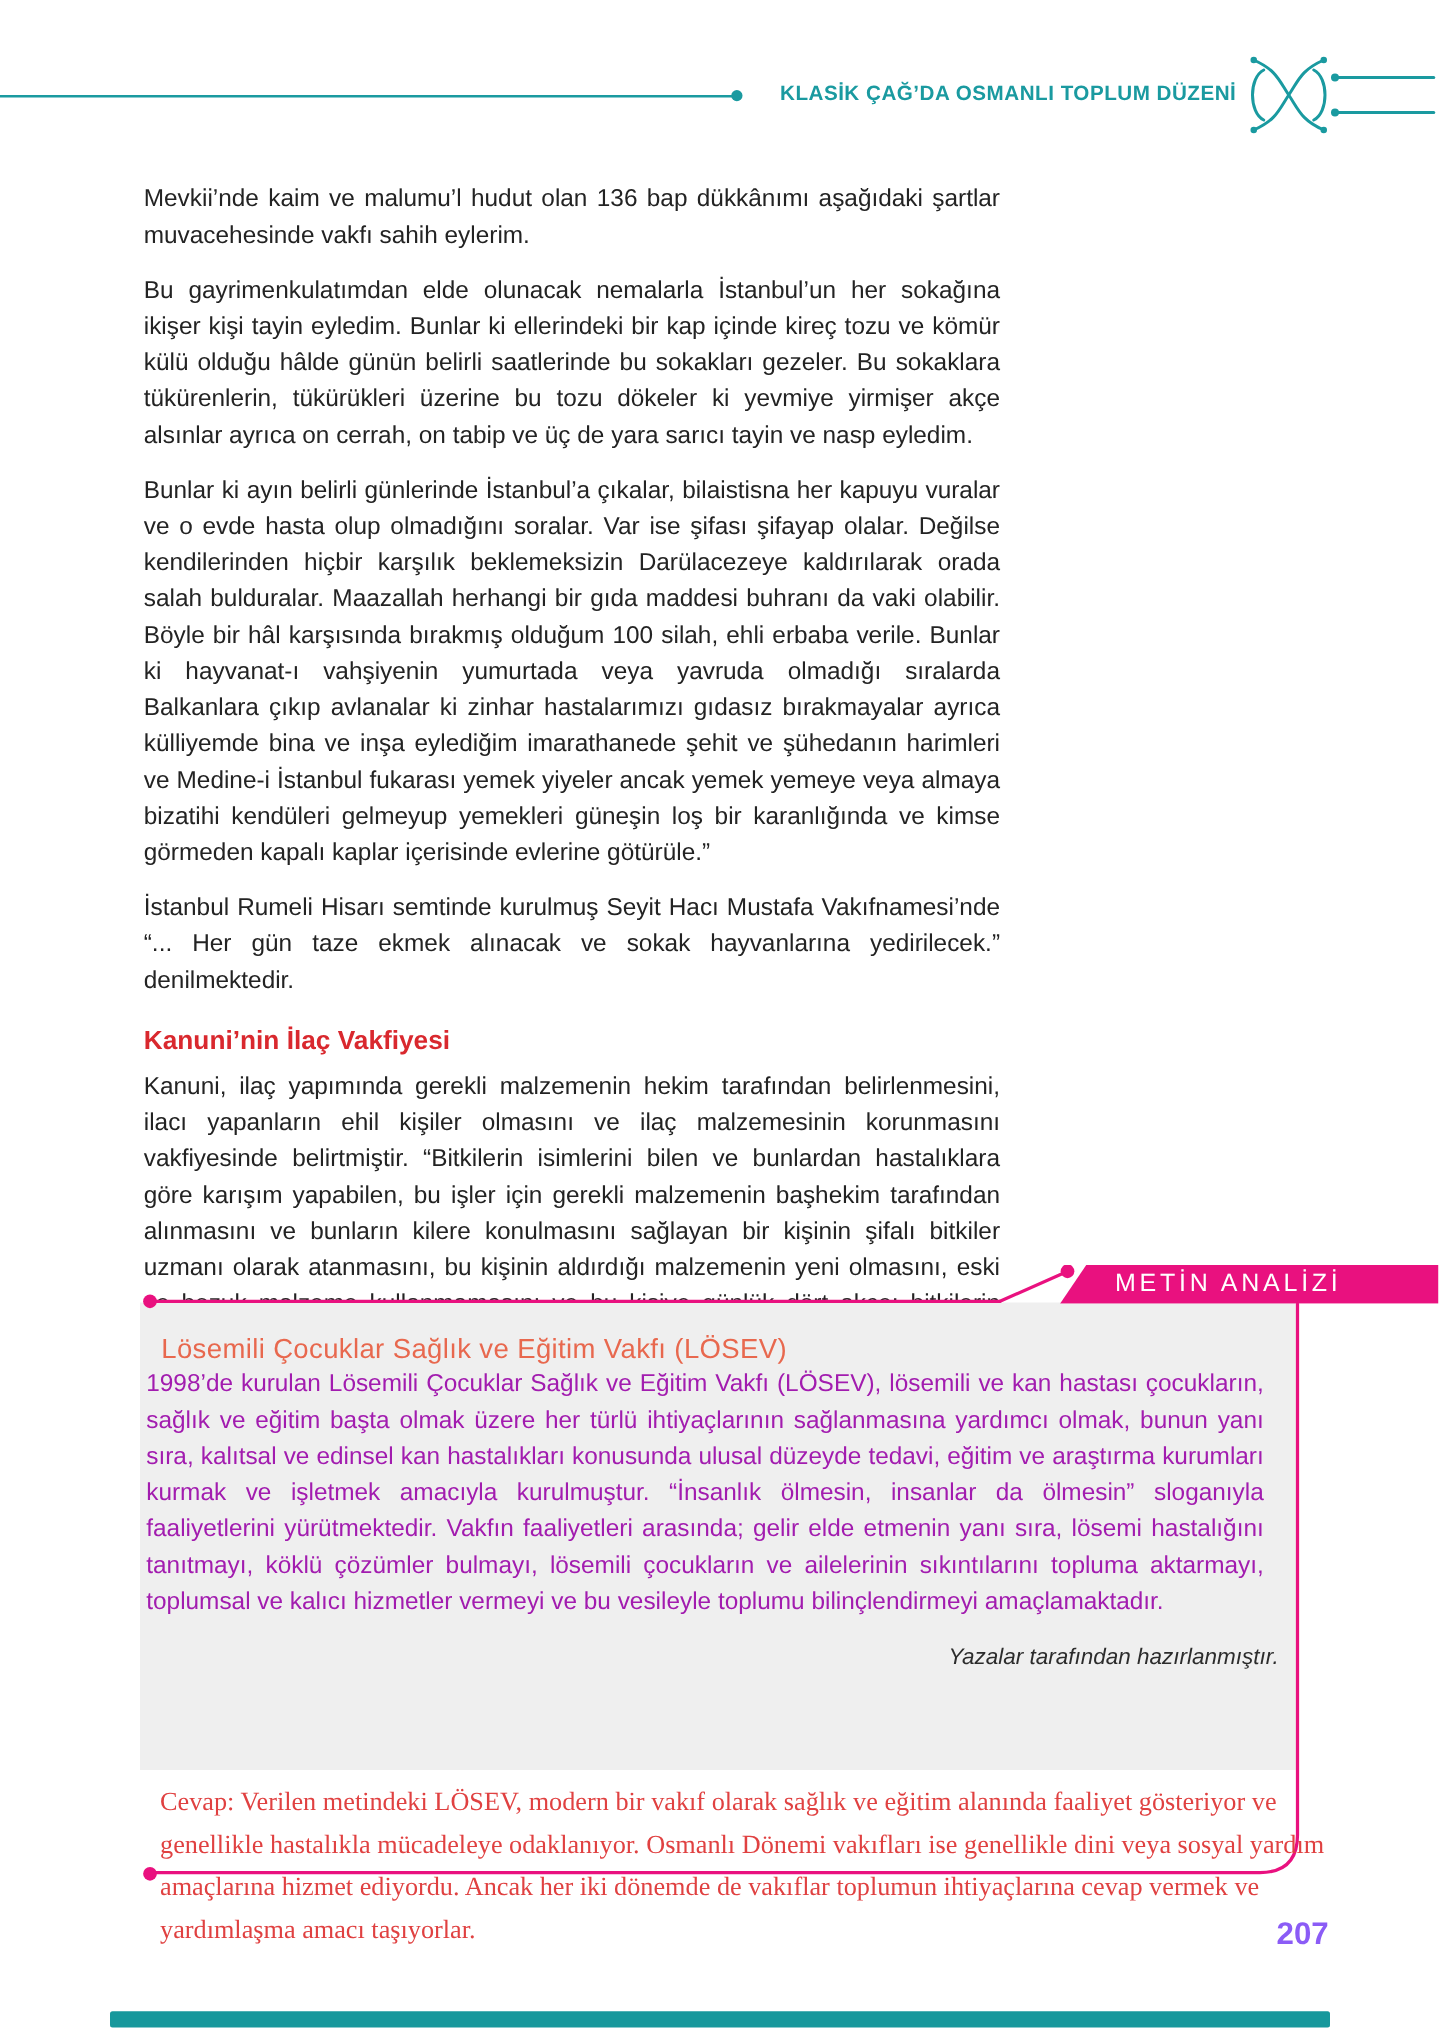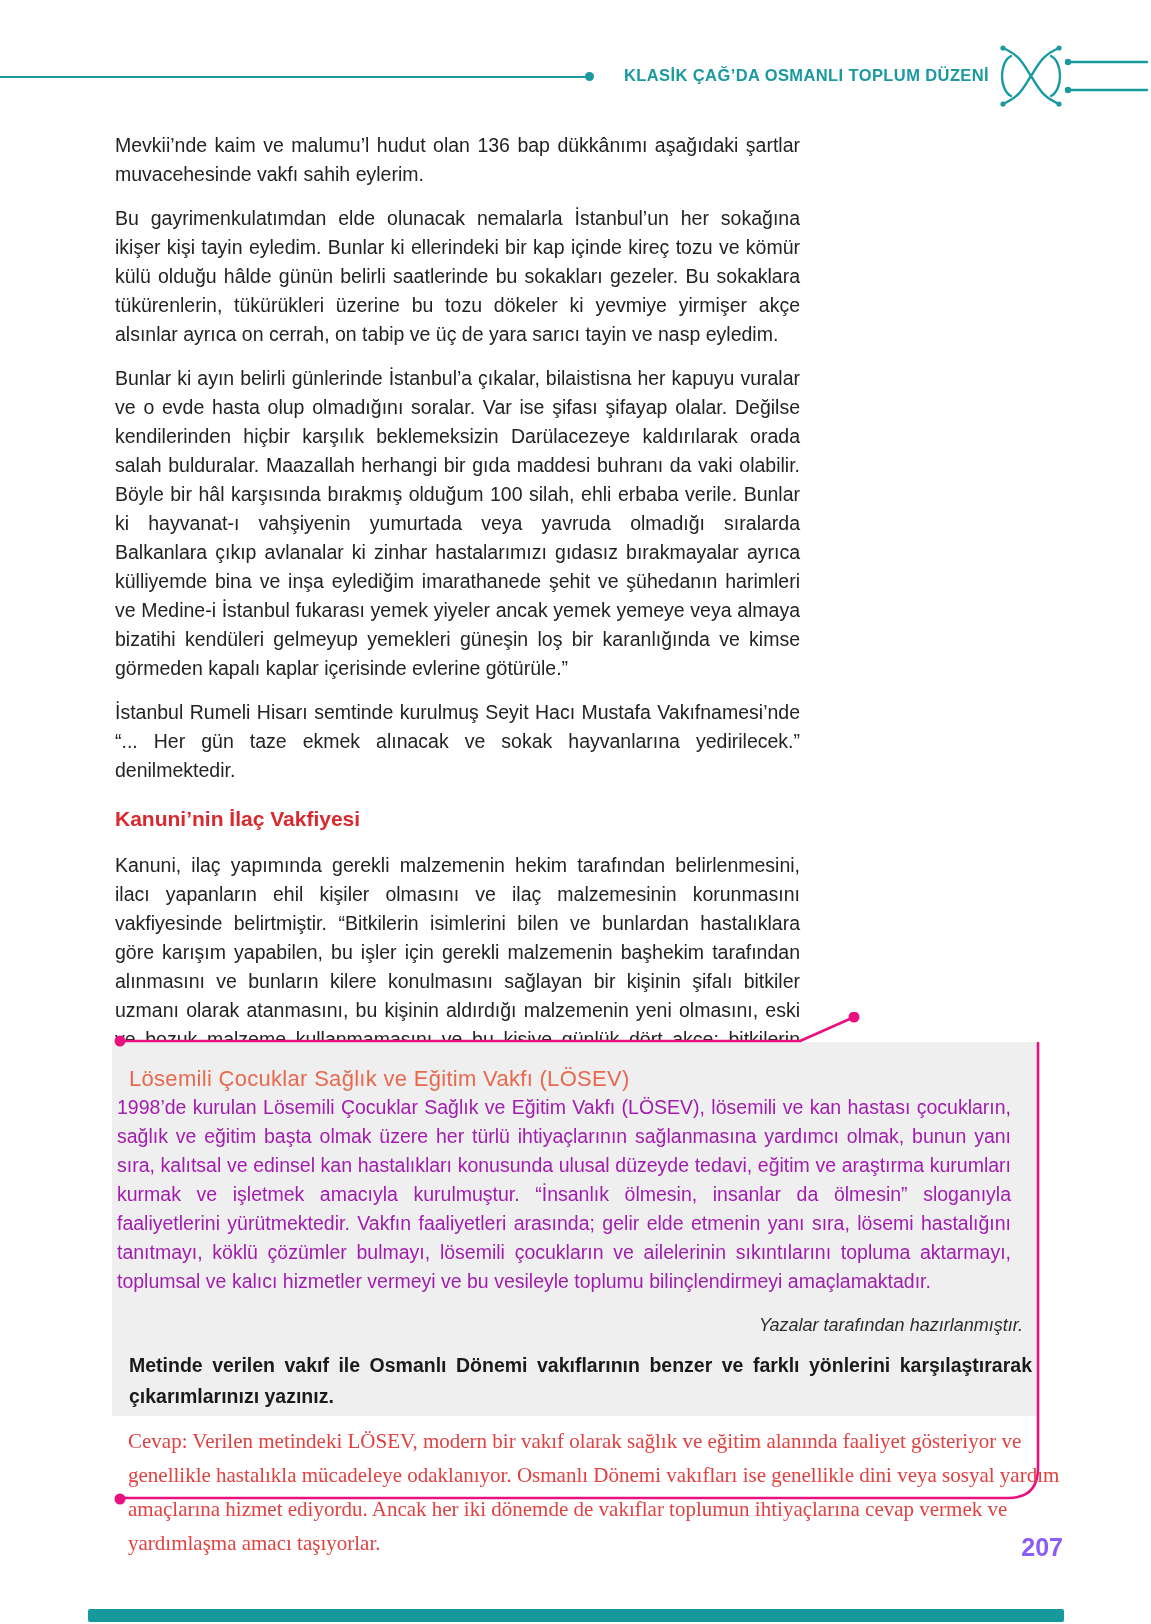"Mevkii’nde kaim ve malumu’l hudut" .main-col { top: 131px -> 145px }
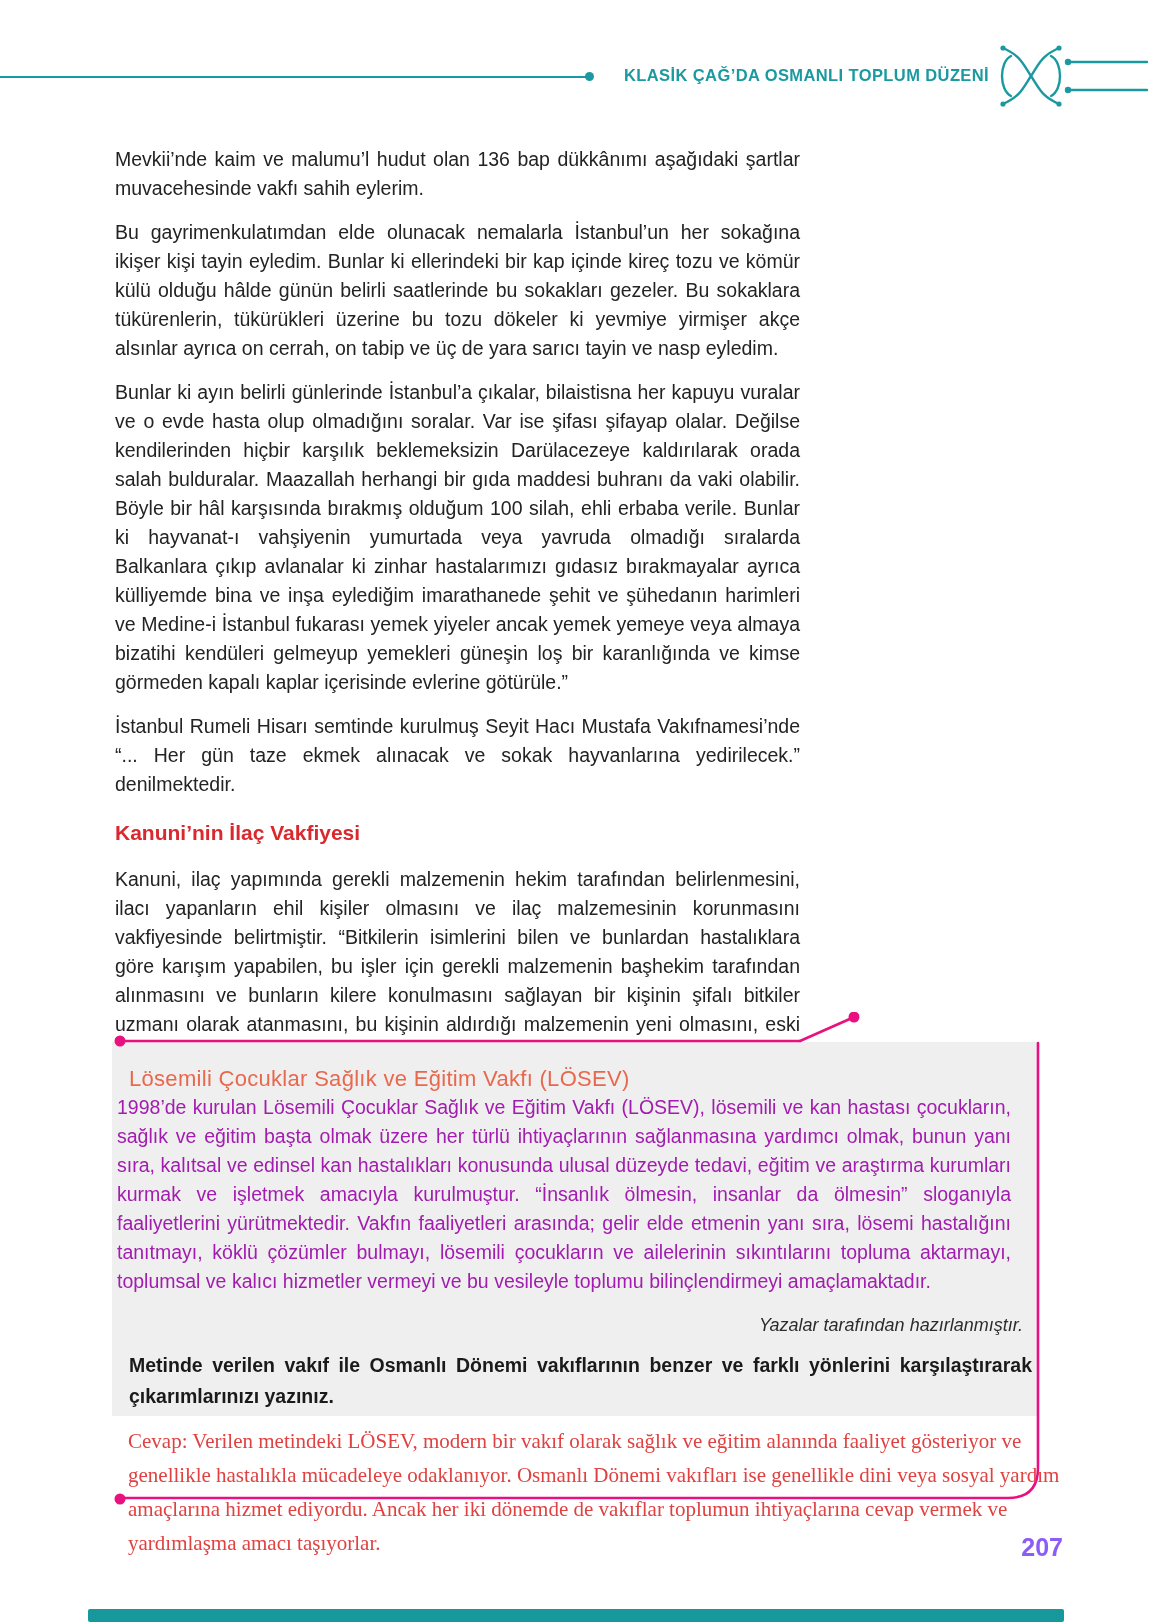"Kanuni’nin İlaç Vakfiyesi" .sub-heading { margin: 22px 0 20px 0 -> 22px 0 10px 0 }
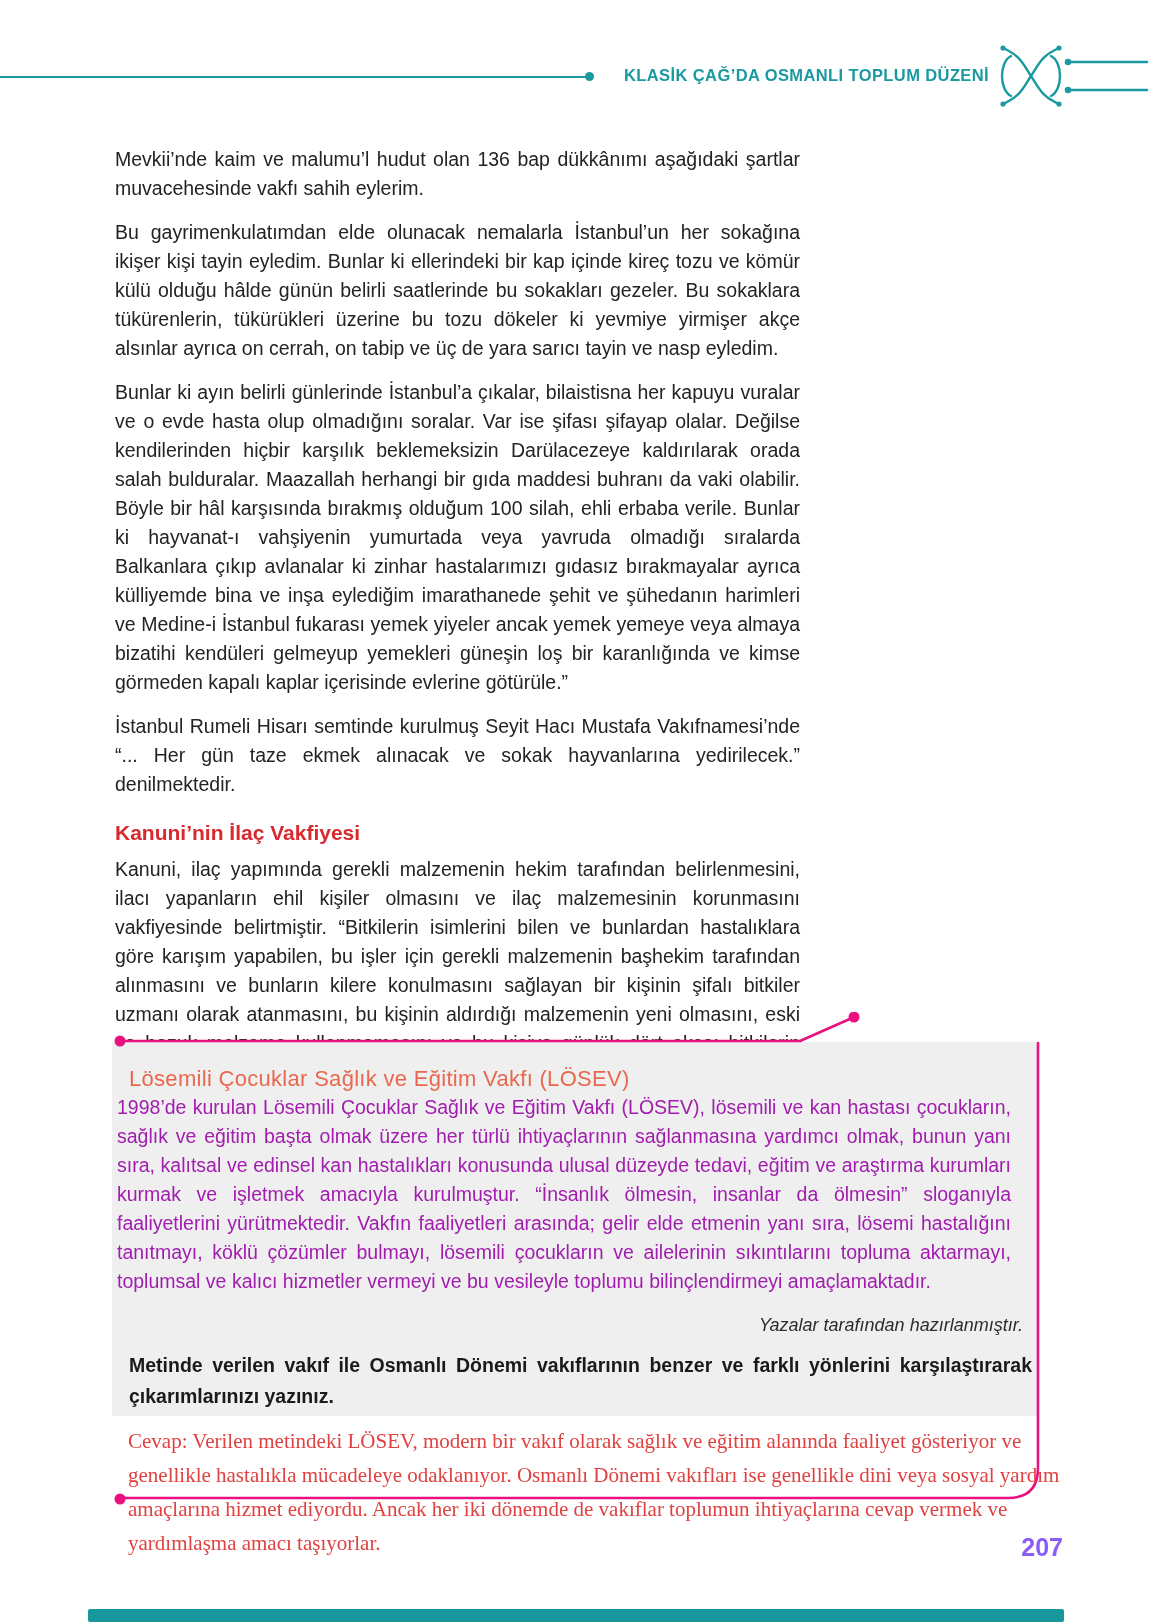"METİN ANALİZİ" div.tab { html: none -> <div>METİN ANALİZİ</div> }
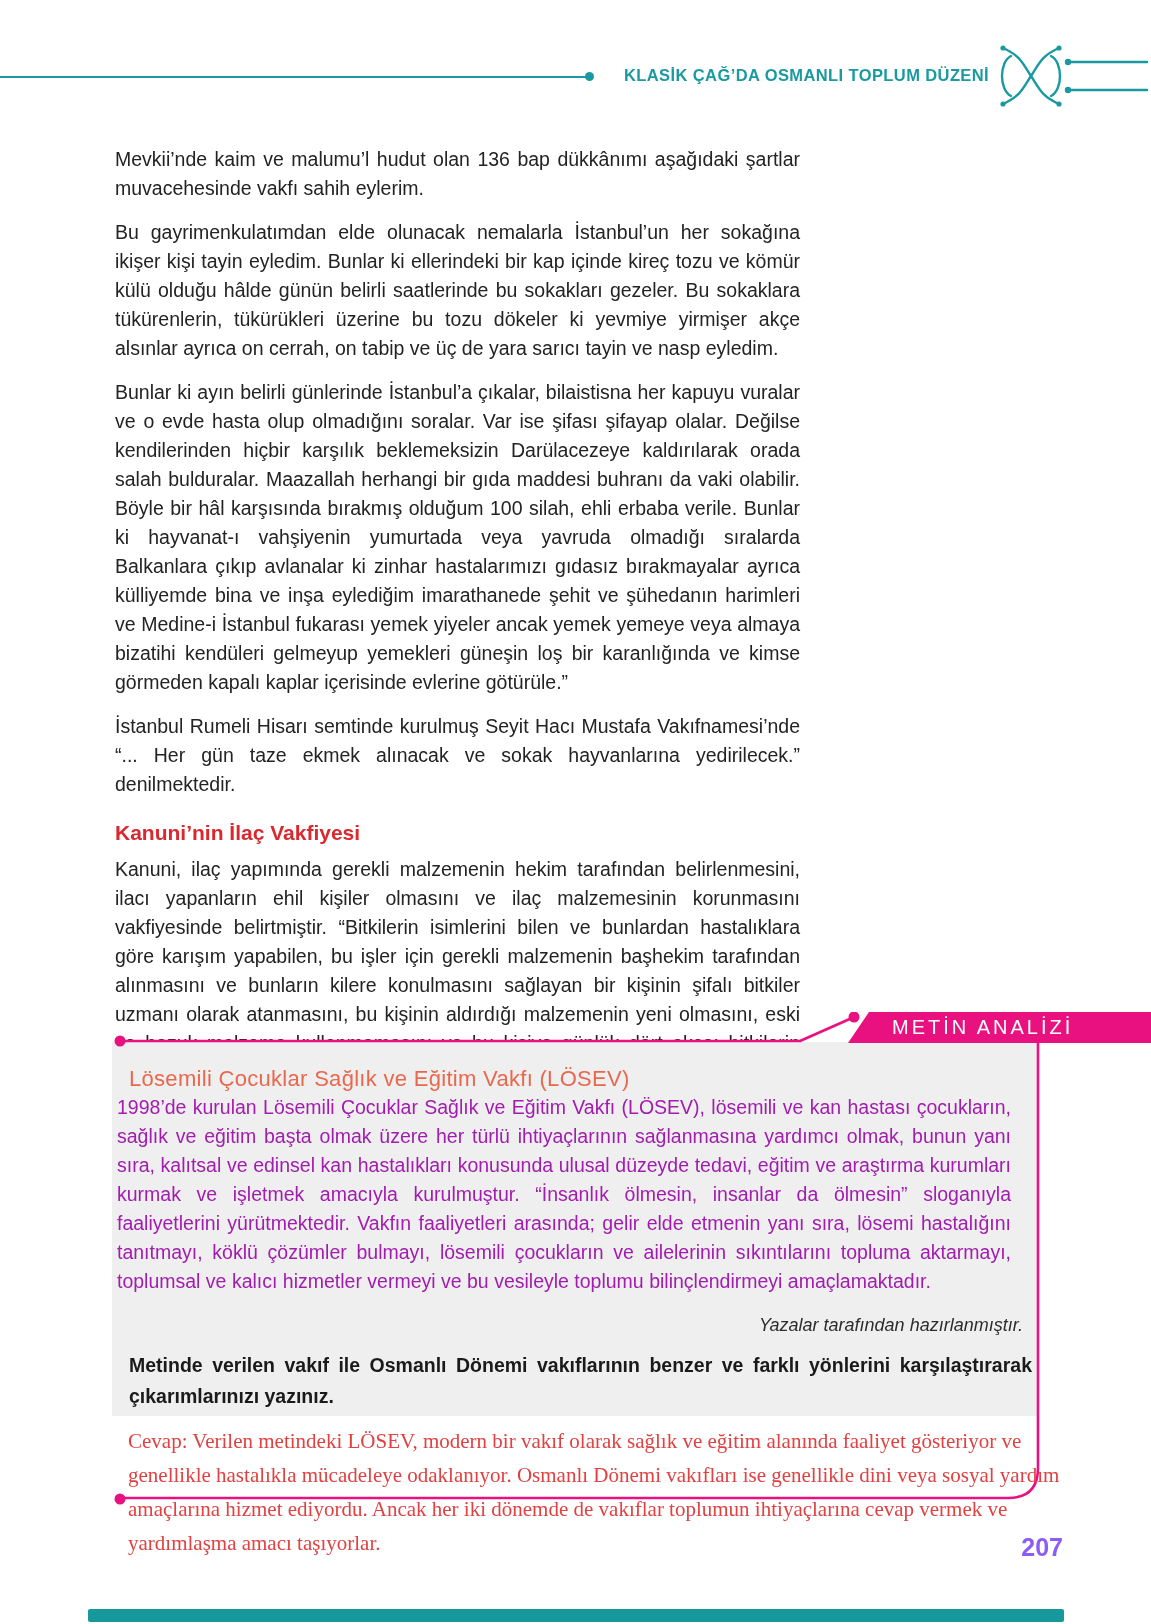"Metinde verilen vakıf ile Osmanlı" div.box-question { html: <div>Metinde verilen vakıf ile Osmanlı Dönemi vakıflarının benzer ve farklı yönlerini karşılaştırarak çıkarımlarınızı yazınız.</div> -> none }
